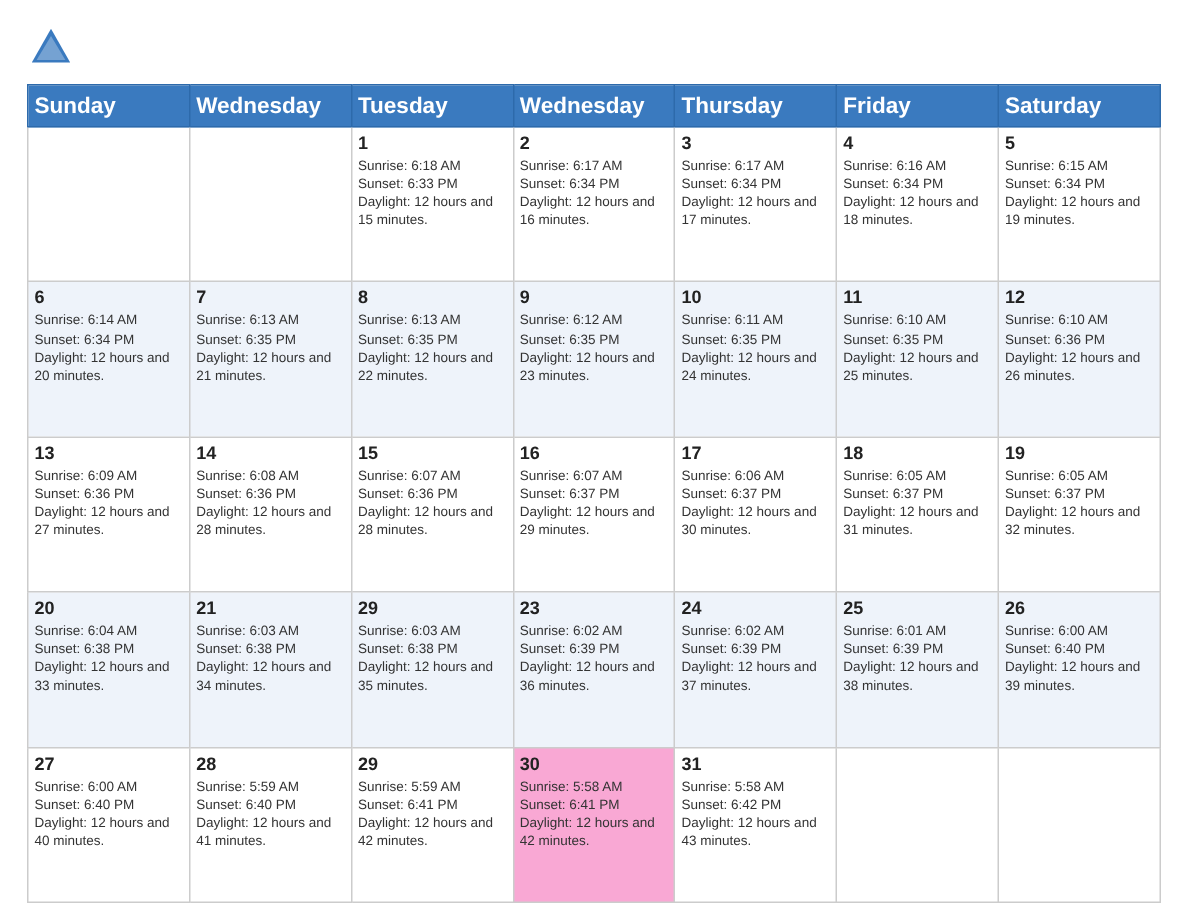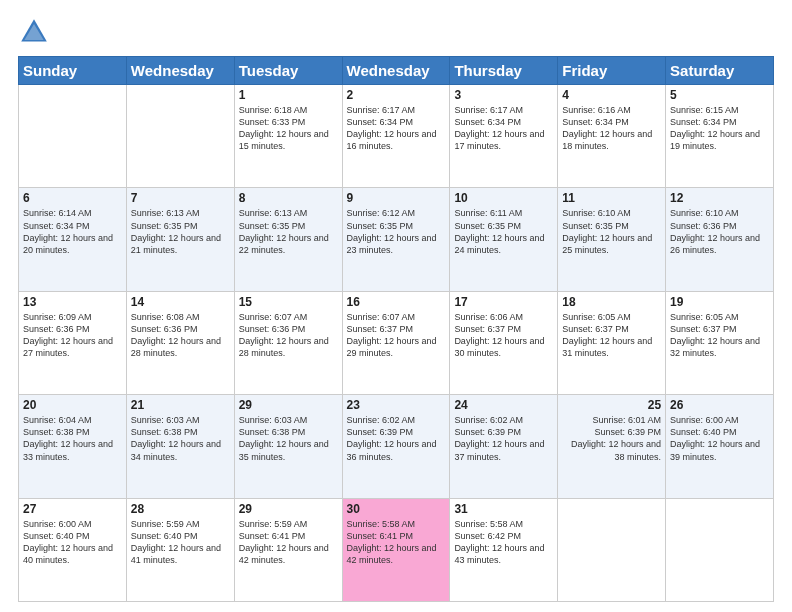"25" td { text-align: right -> none }
